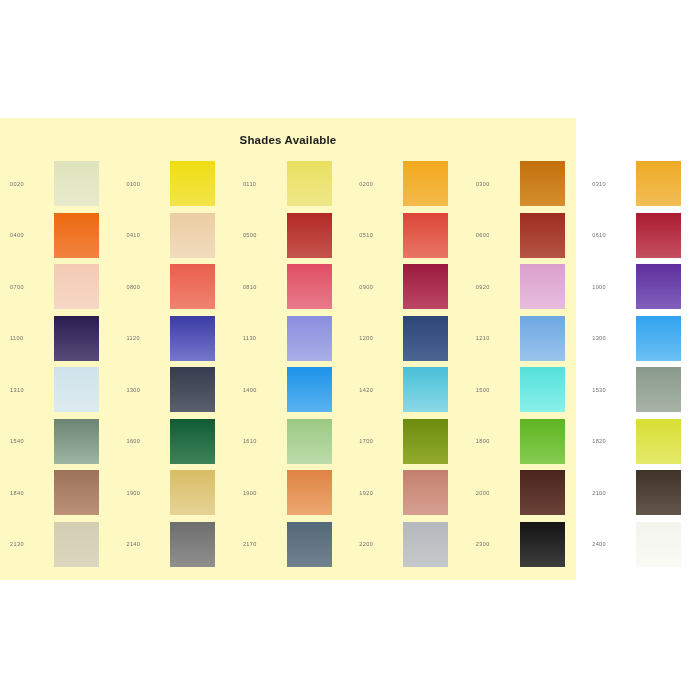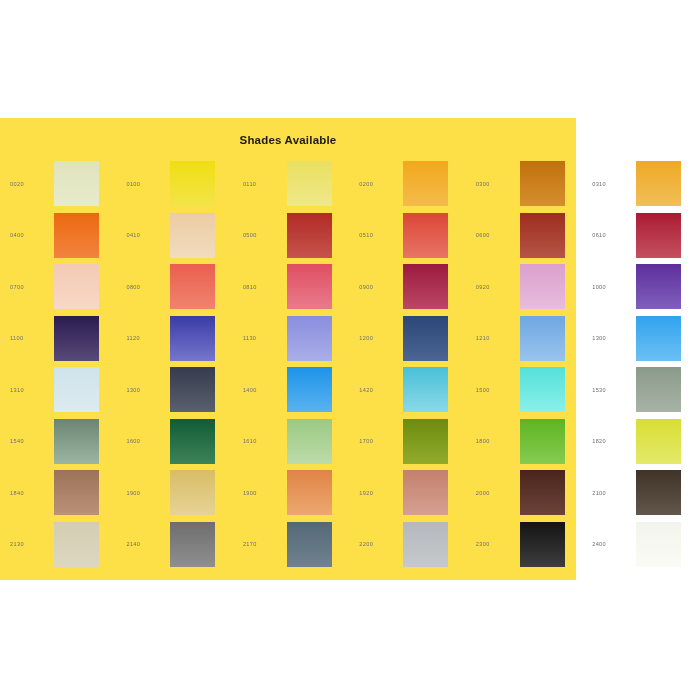"Shades Available" #chart-card { background: #fde047 -> #fef9c3 }
